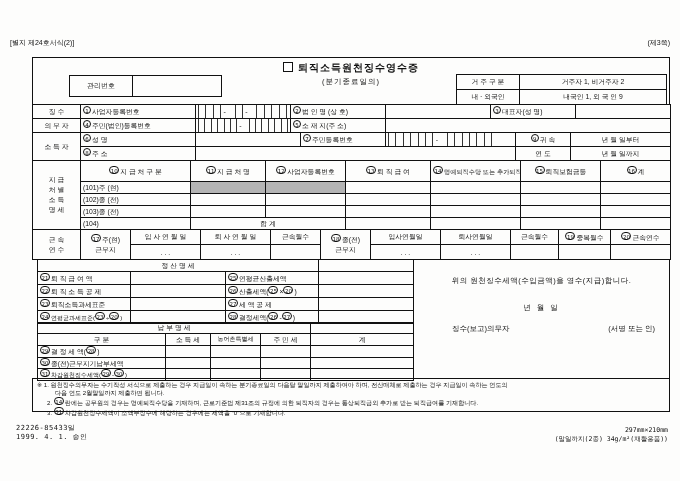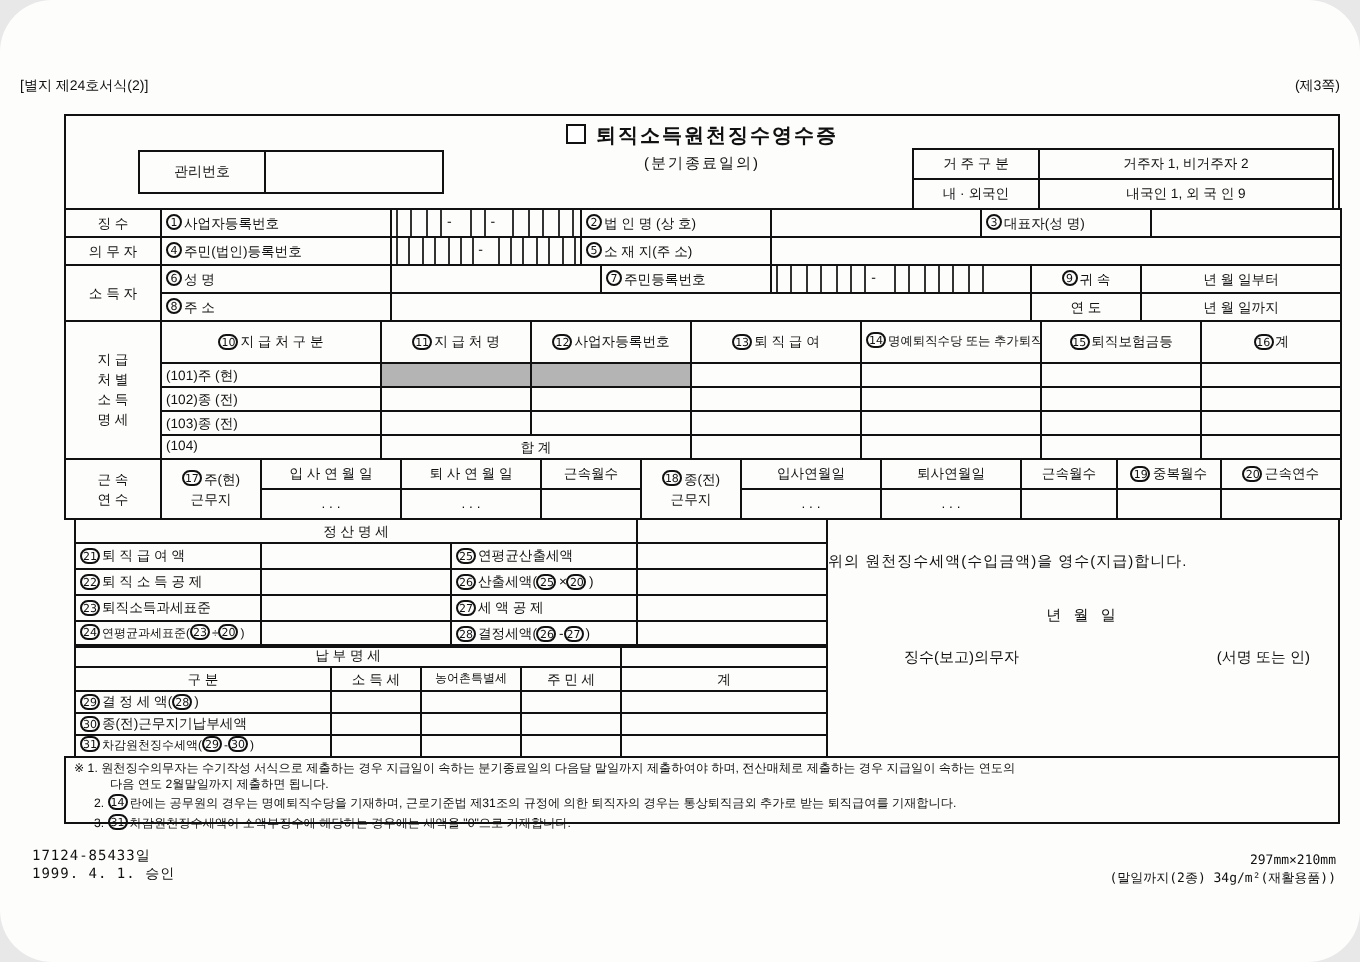"퇴직소득원천징수영수증" .page { border-radius: 26px -> none }
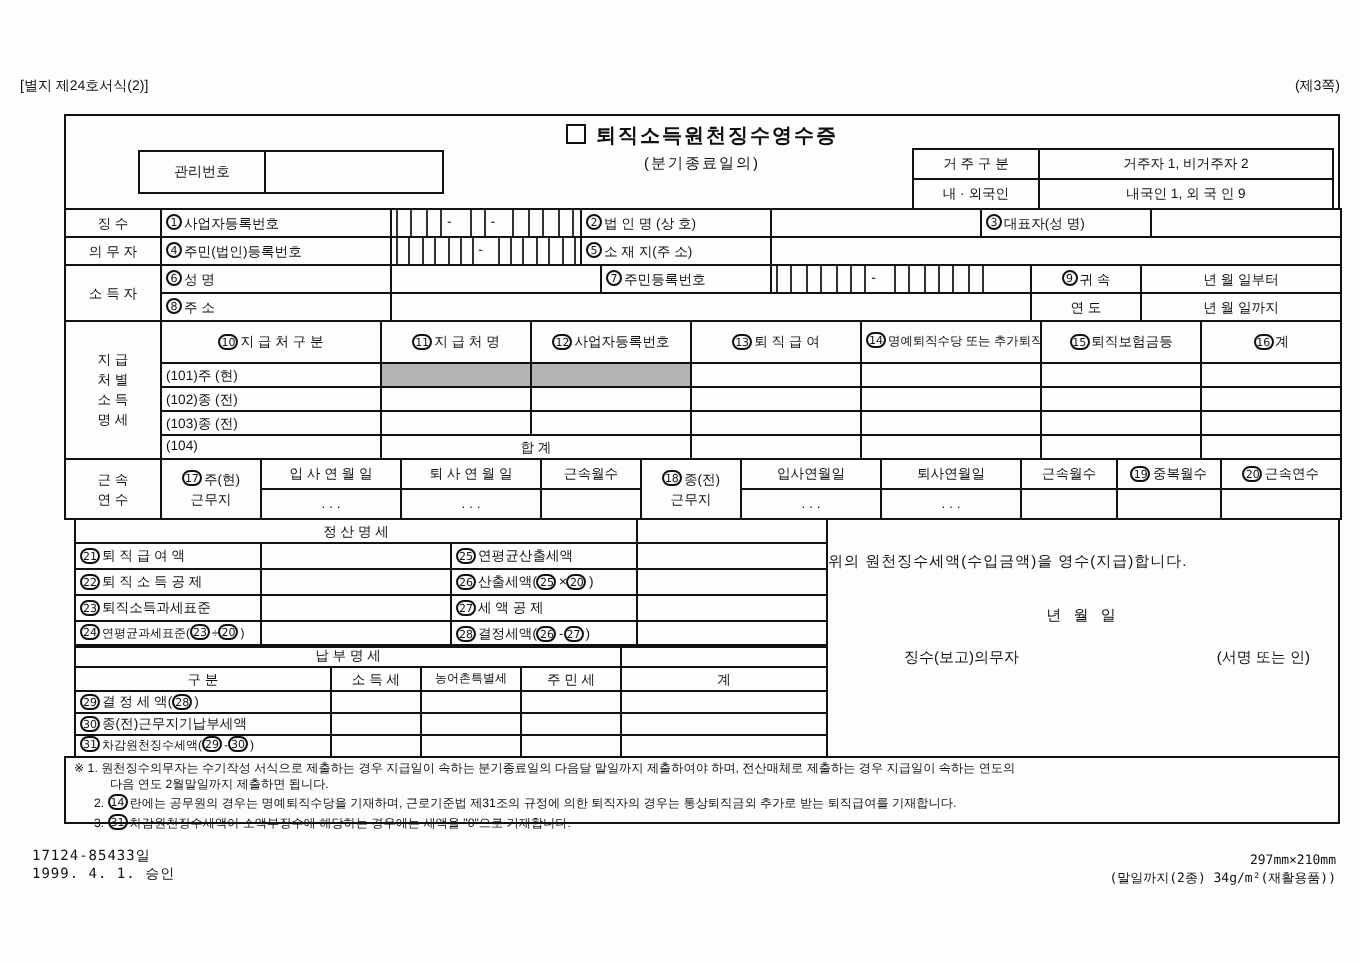"위의 원천징수세액(수입금액)을 영수(지급)합니다." .receipt-box .line1 { text-align: left -> center }
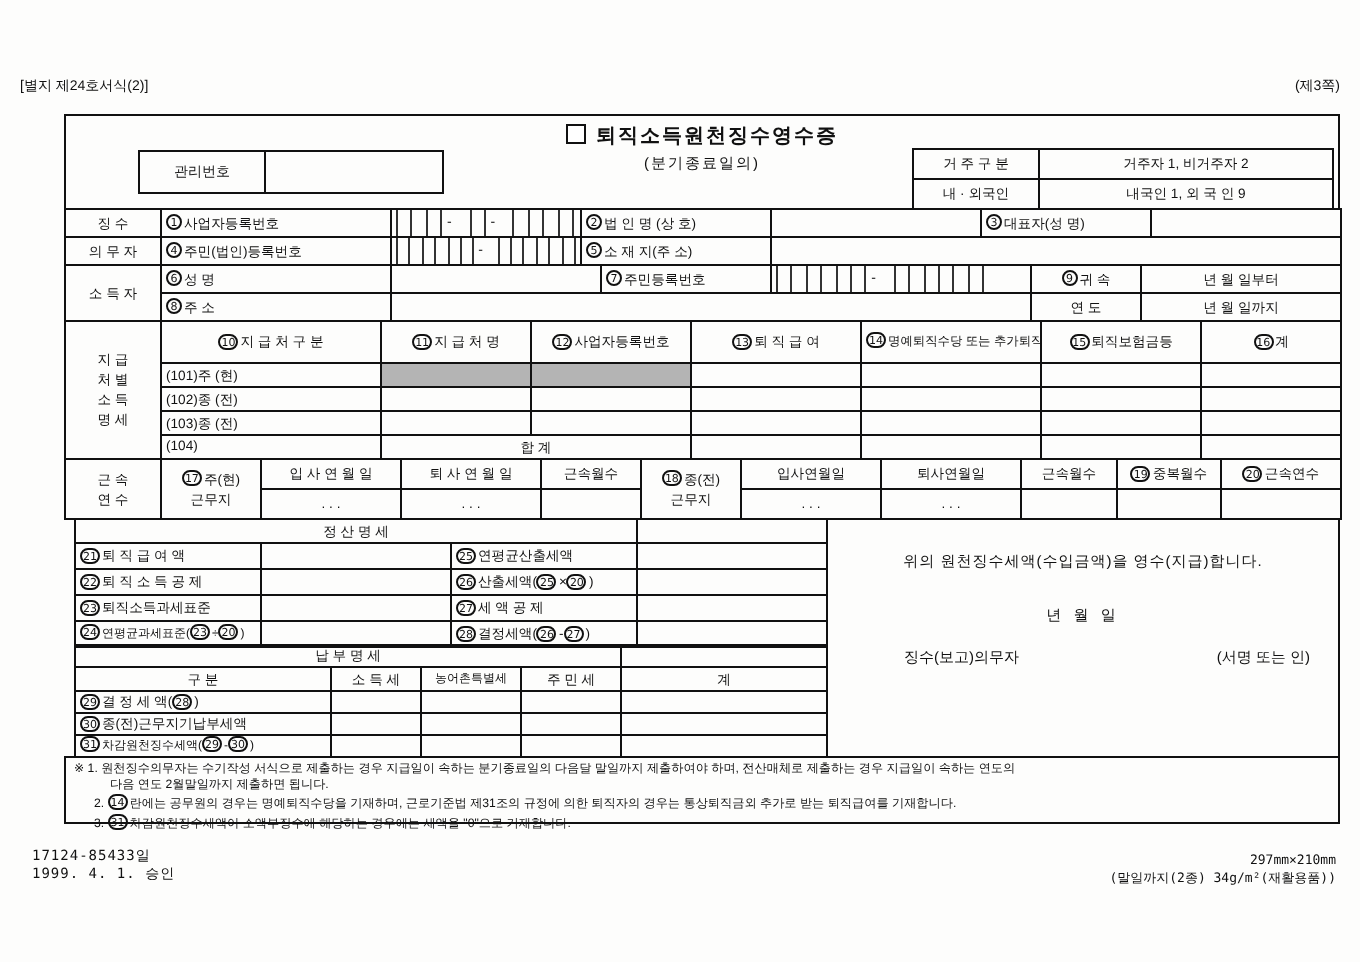"17124-85433일" div { text: 17124-85433일 -> 22226-85433일 }
